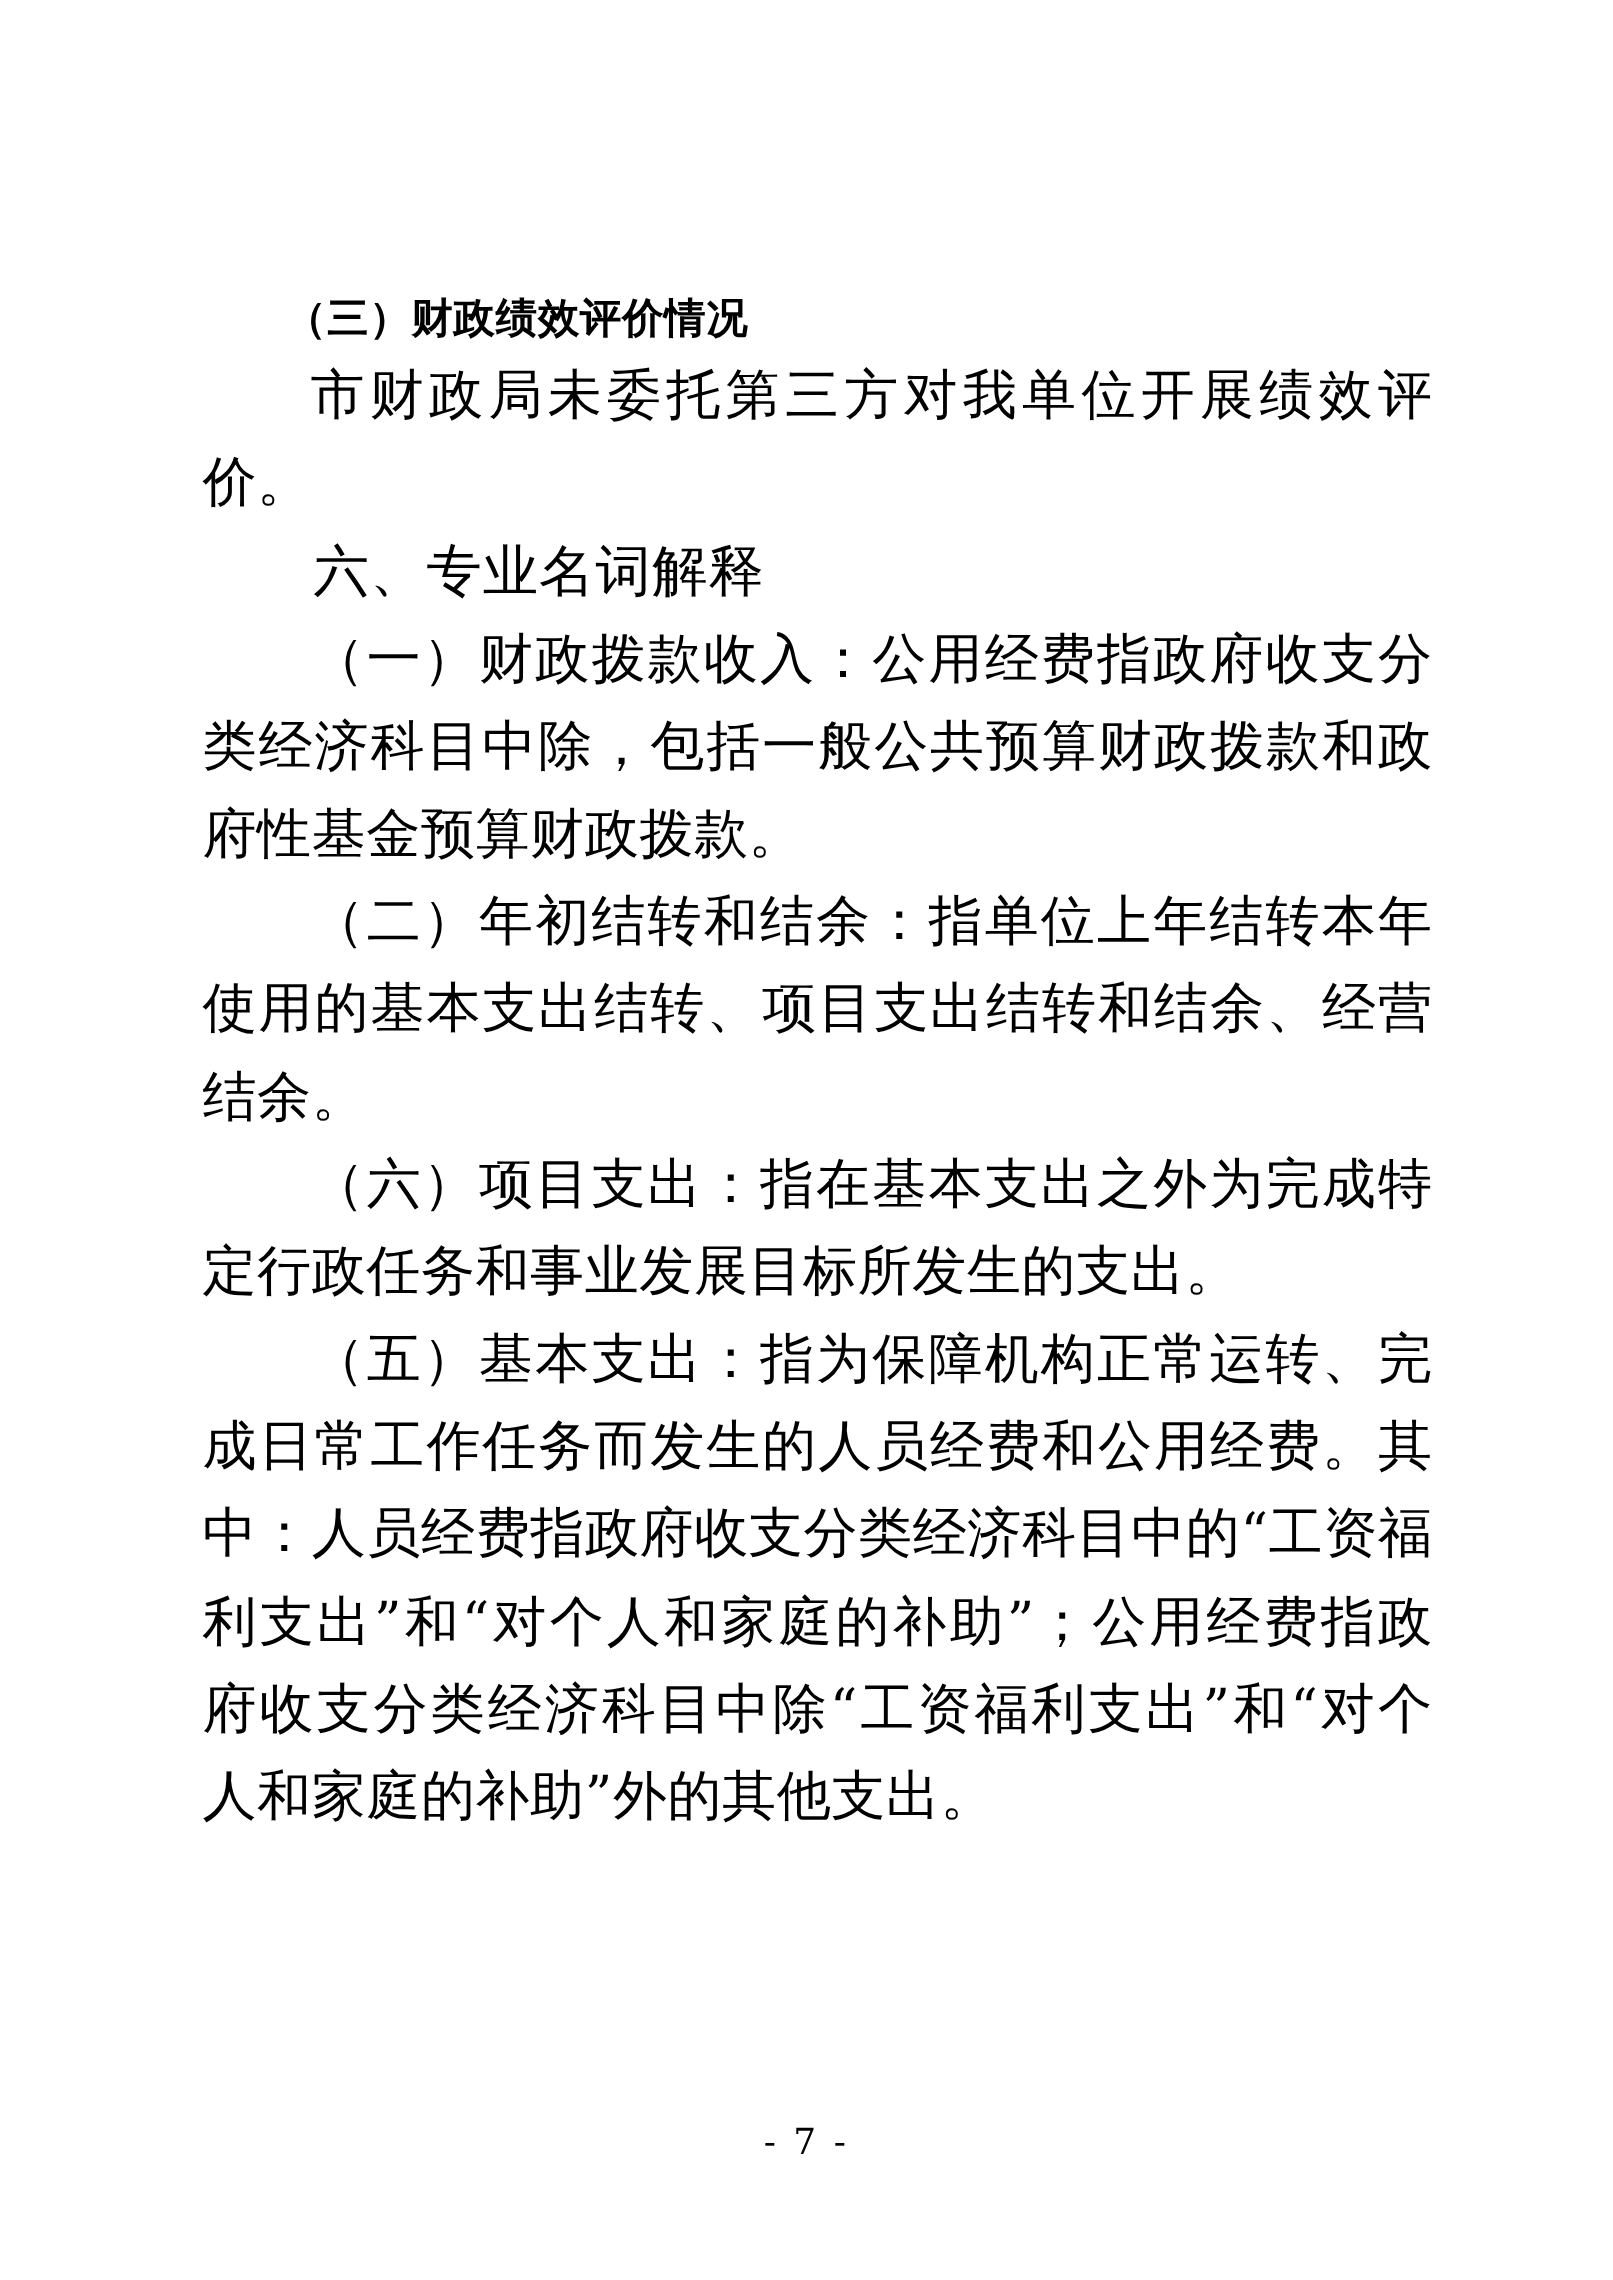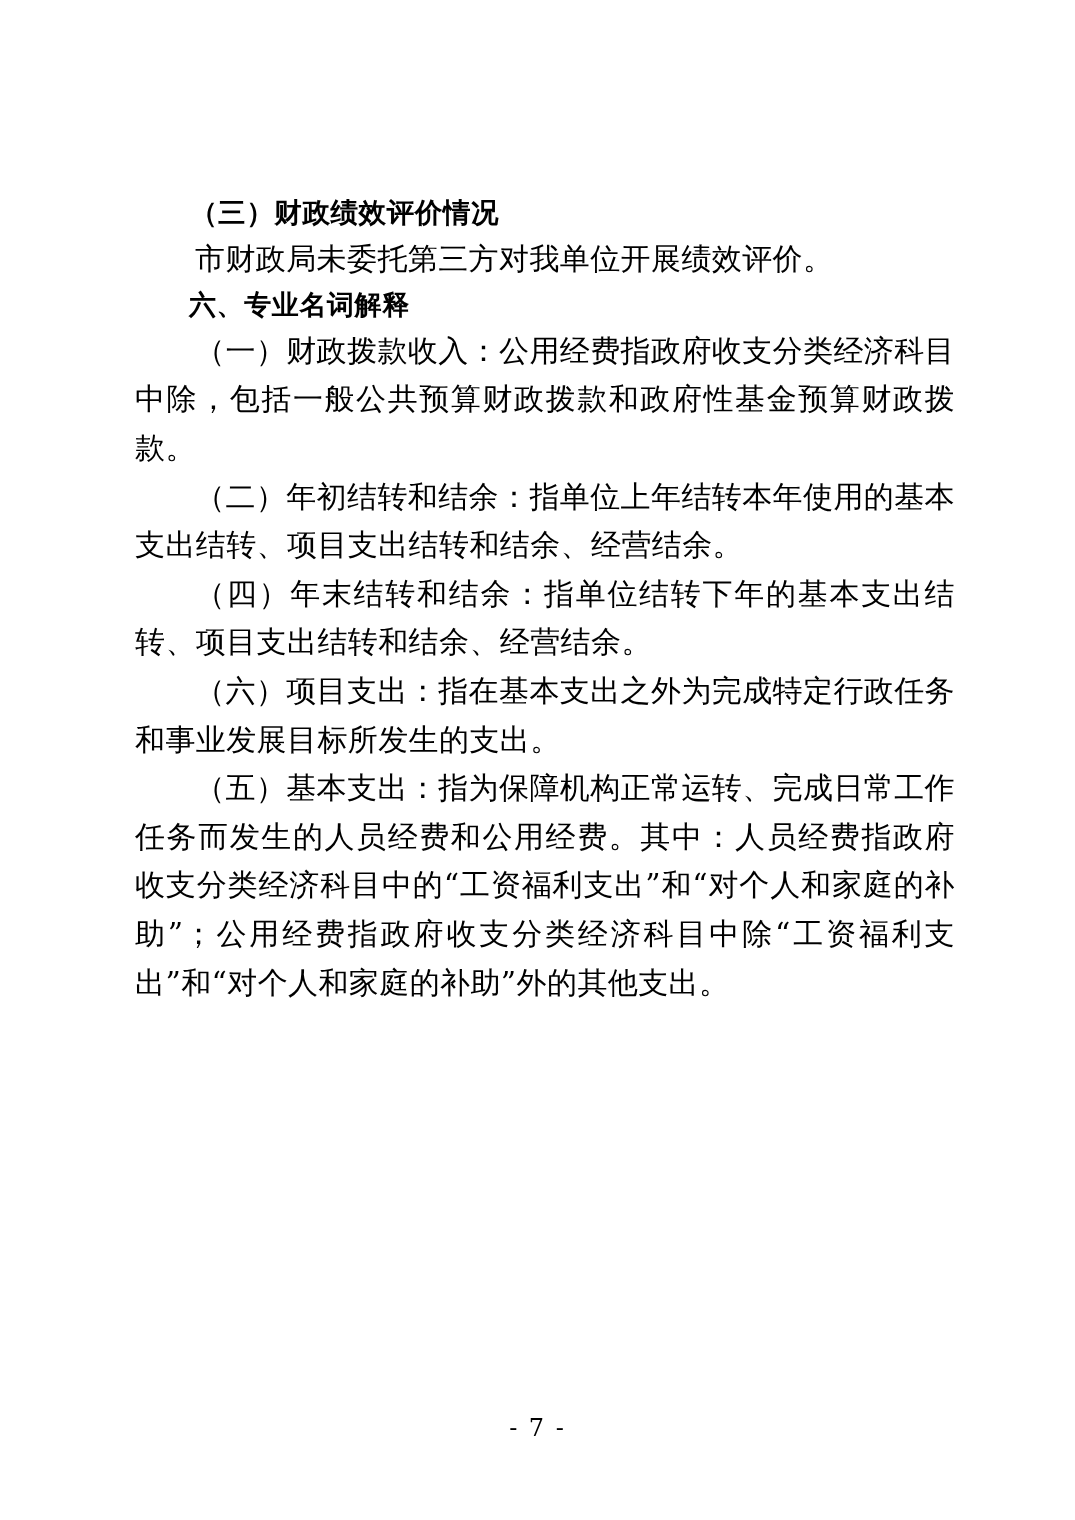"市财政局未委托第三方对我单位开展绩效评价。" p { font-size: 30px -> 36px }
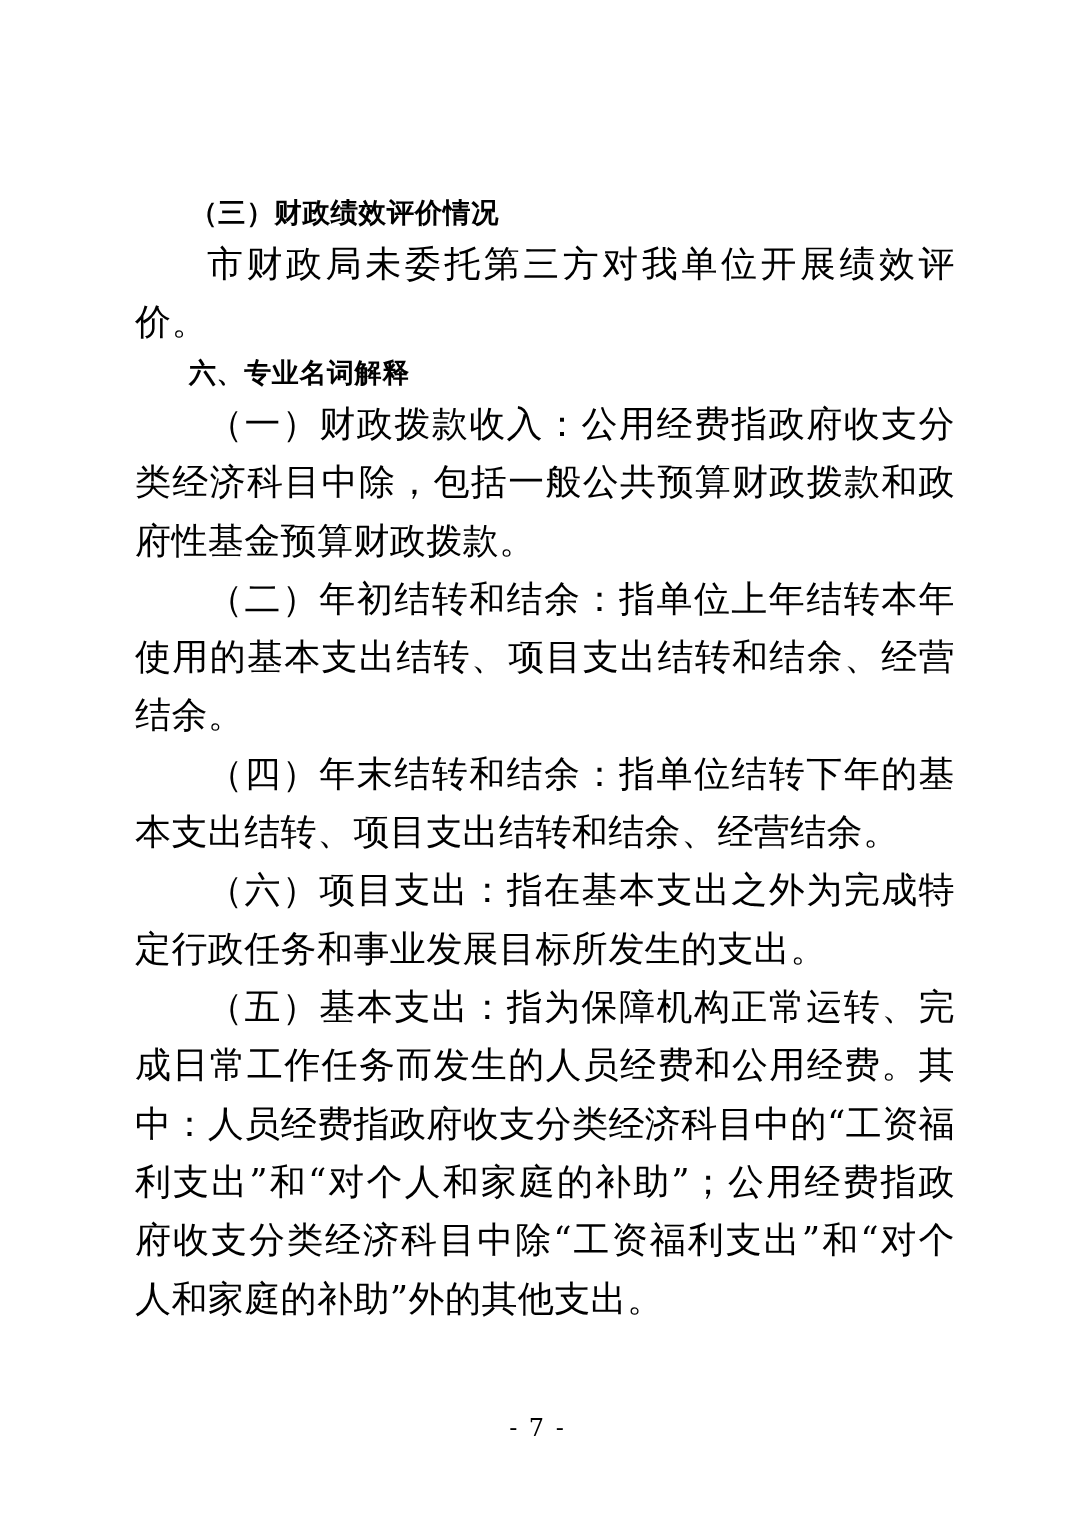"六、专业名词解释" .heading-main { font-size: 27px -> 37px; font-weight: bold -> normal }
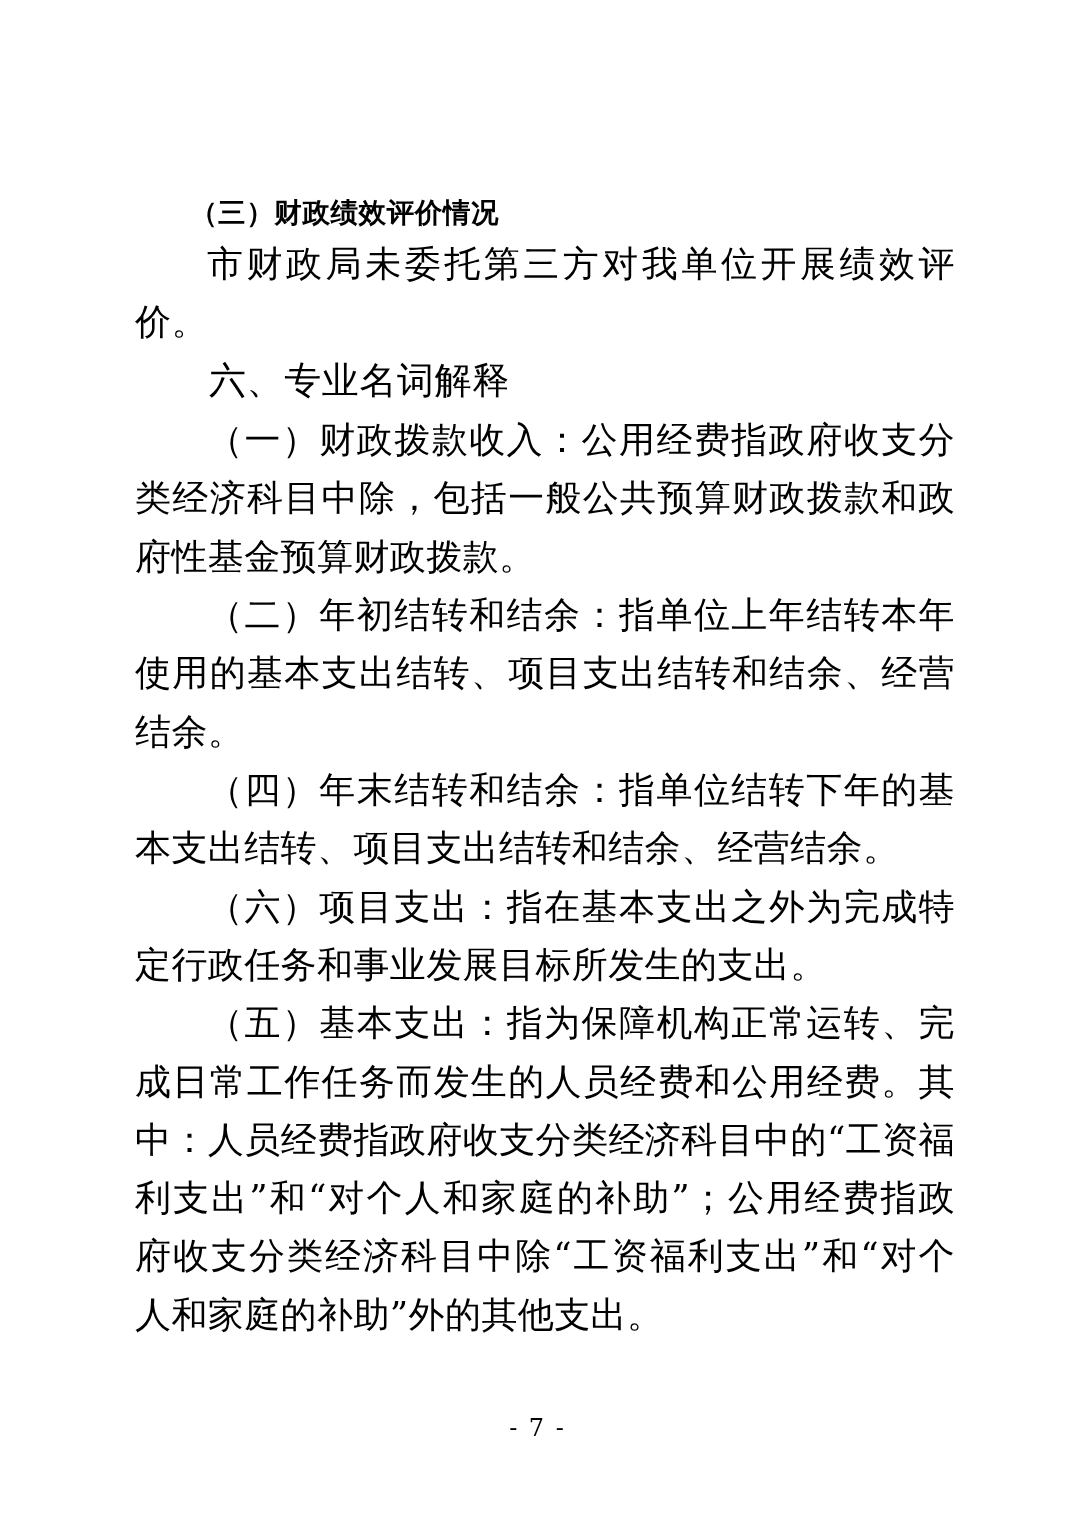"（四）年末结转和结余：指单位结转下年的基本支出结转、项目支出结转和结余、经营结余" p.indent { html: <p> <span>（四）年末结转和结余：</span><span>指单位结转下年的基本支出结转、项目支出结转和结余、经营结余。</span> </p> -> none }
